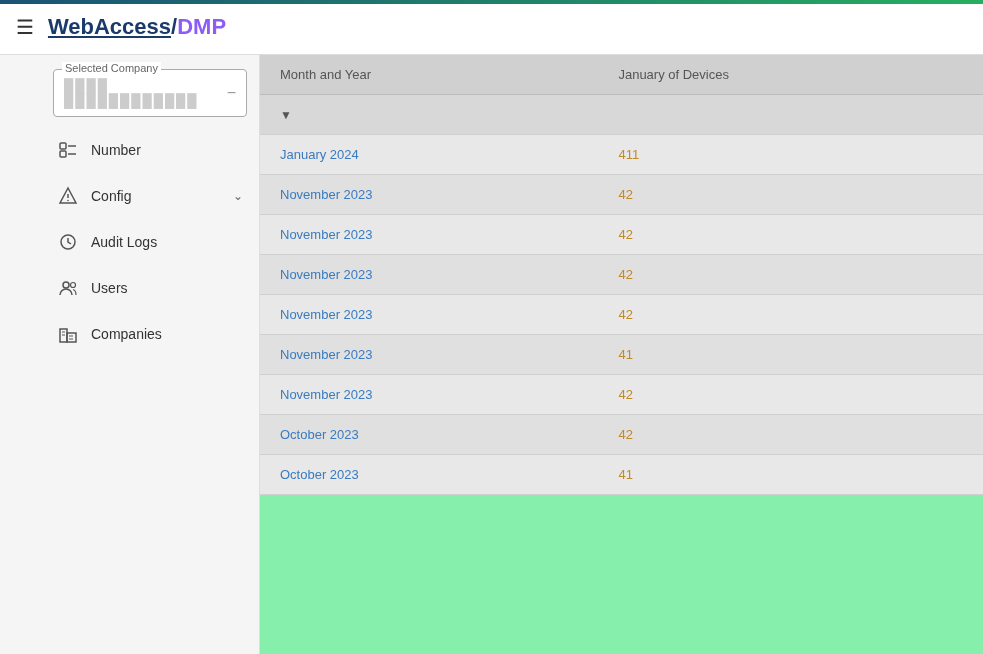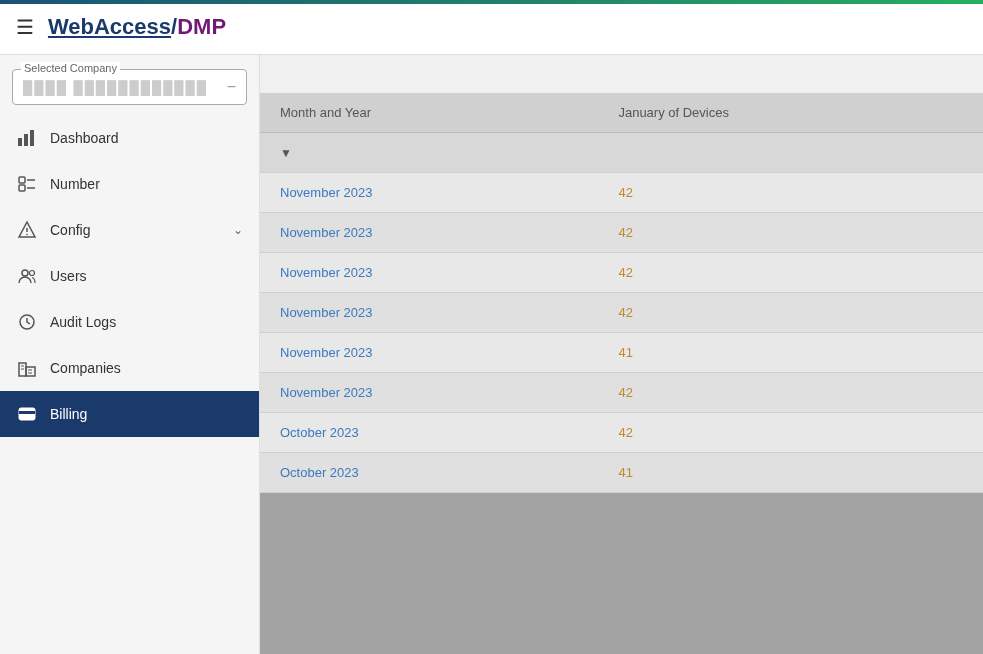"DMP" .logo-dmp { color: #701a75 -> #8b5cf6 }
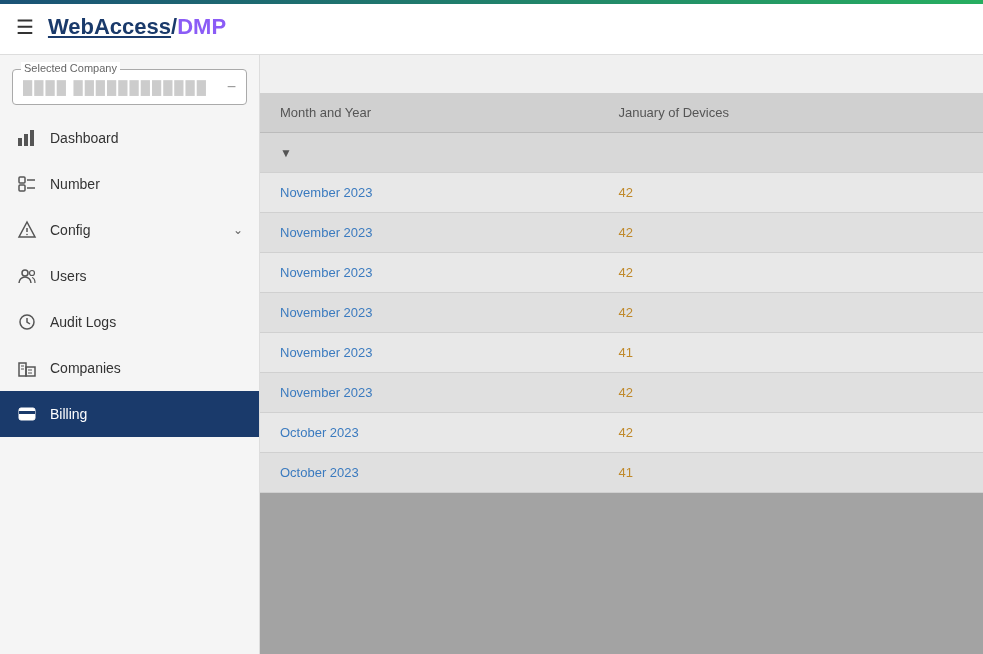"Selected Company" .sidebar { padding-left: none -> 41px }
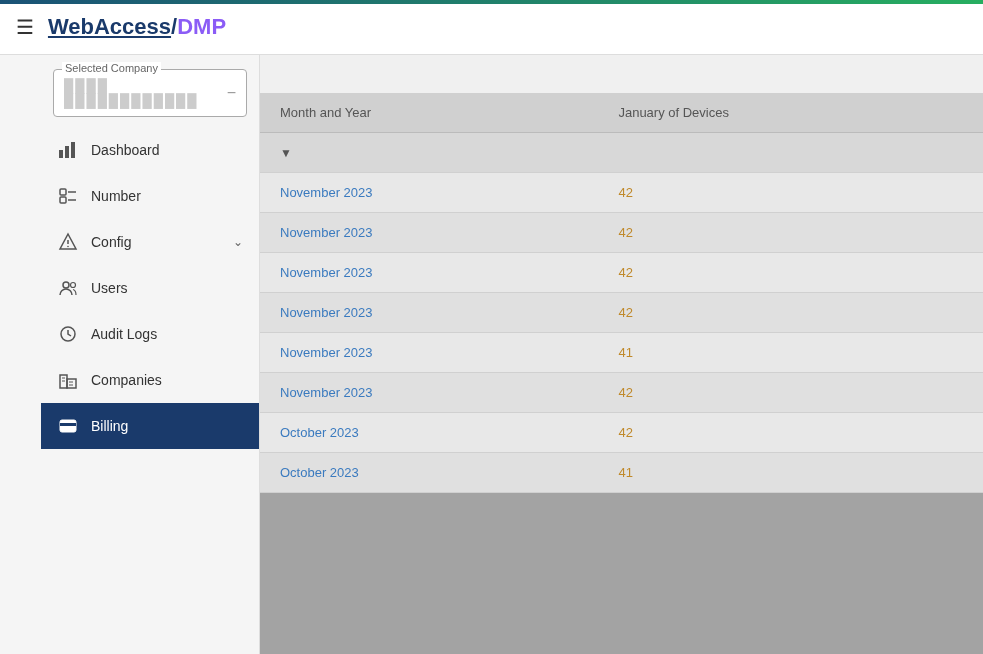"Month and Year" .content { background: #a3a3a3 -> #86efac; margin-top: 38px -> none }
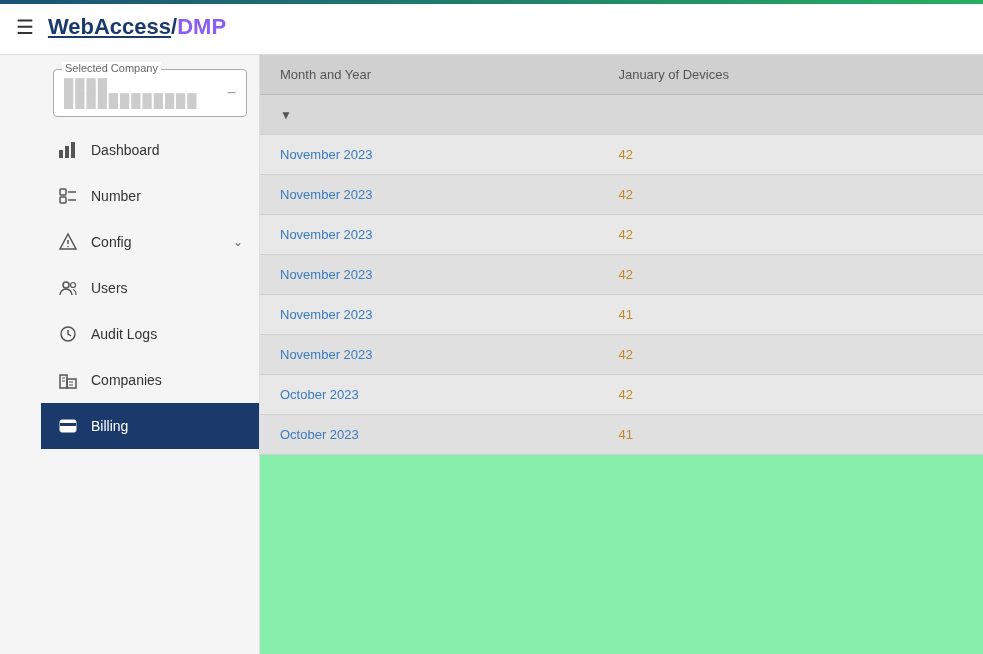"Dashboard" div.nav-item { html: <div> <span> <svg> <rect></rect> <rect></rect> <rect></rect> </svg> </span> <span>Dashboard</span> </div> -> none }
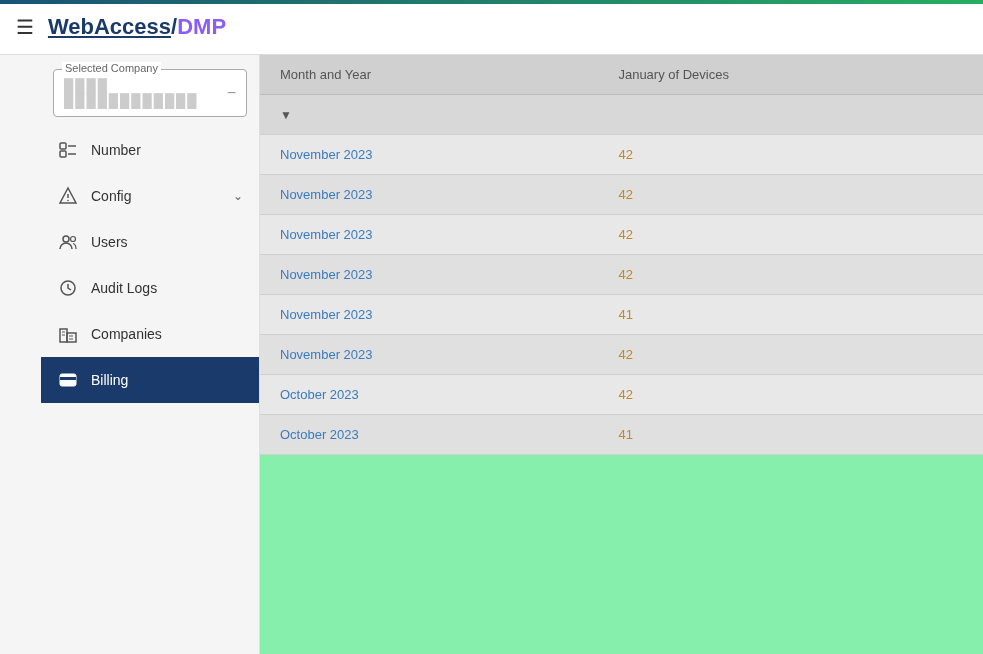"January 2024" tr { html: none -> <tr> <td>January 2024</td> <td>411</td> </tr> }
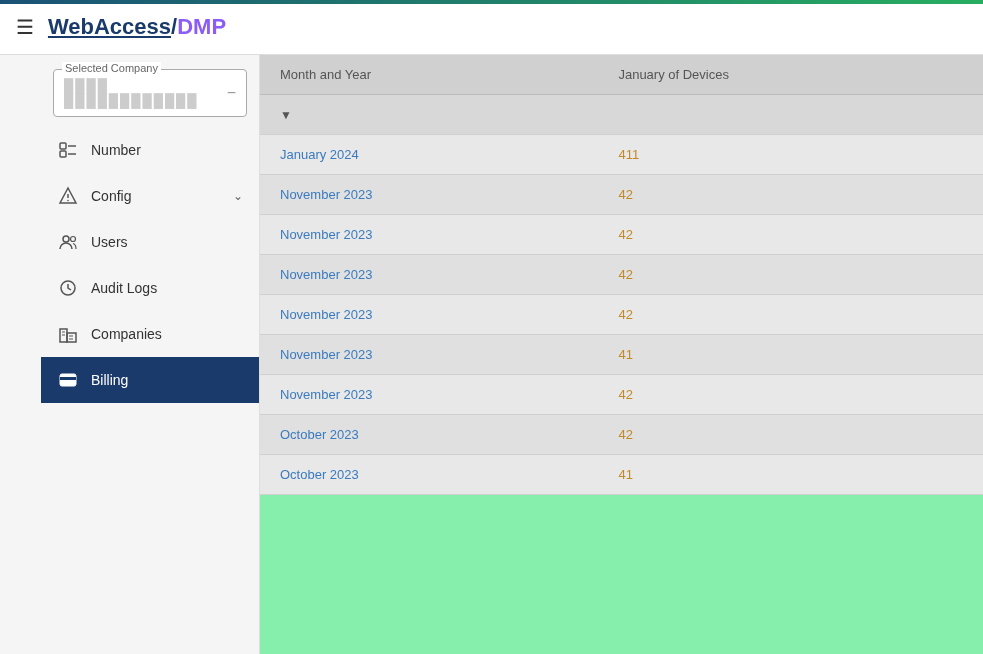"Users" div.nav-item { order: before "Audit Logs" -> after "Audit Logs" }
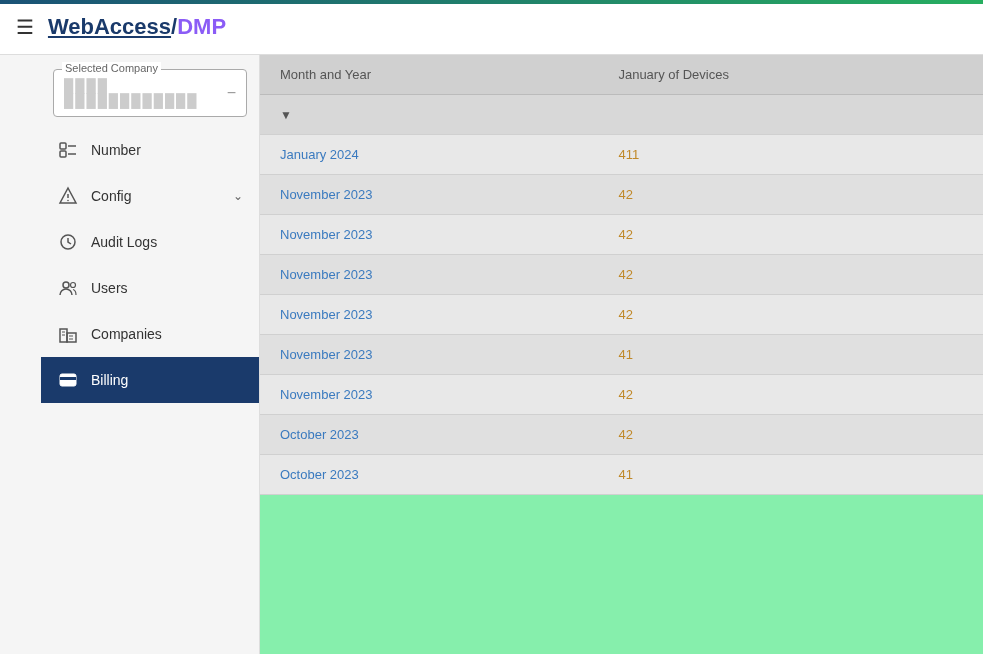"Billing" div.nav-item { html: <div> <span> <svg> <rect></rect> <rect></rect> </svg> </span> <span>Billing</span> </div> -> none }
